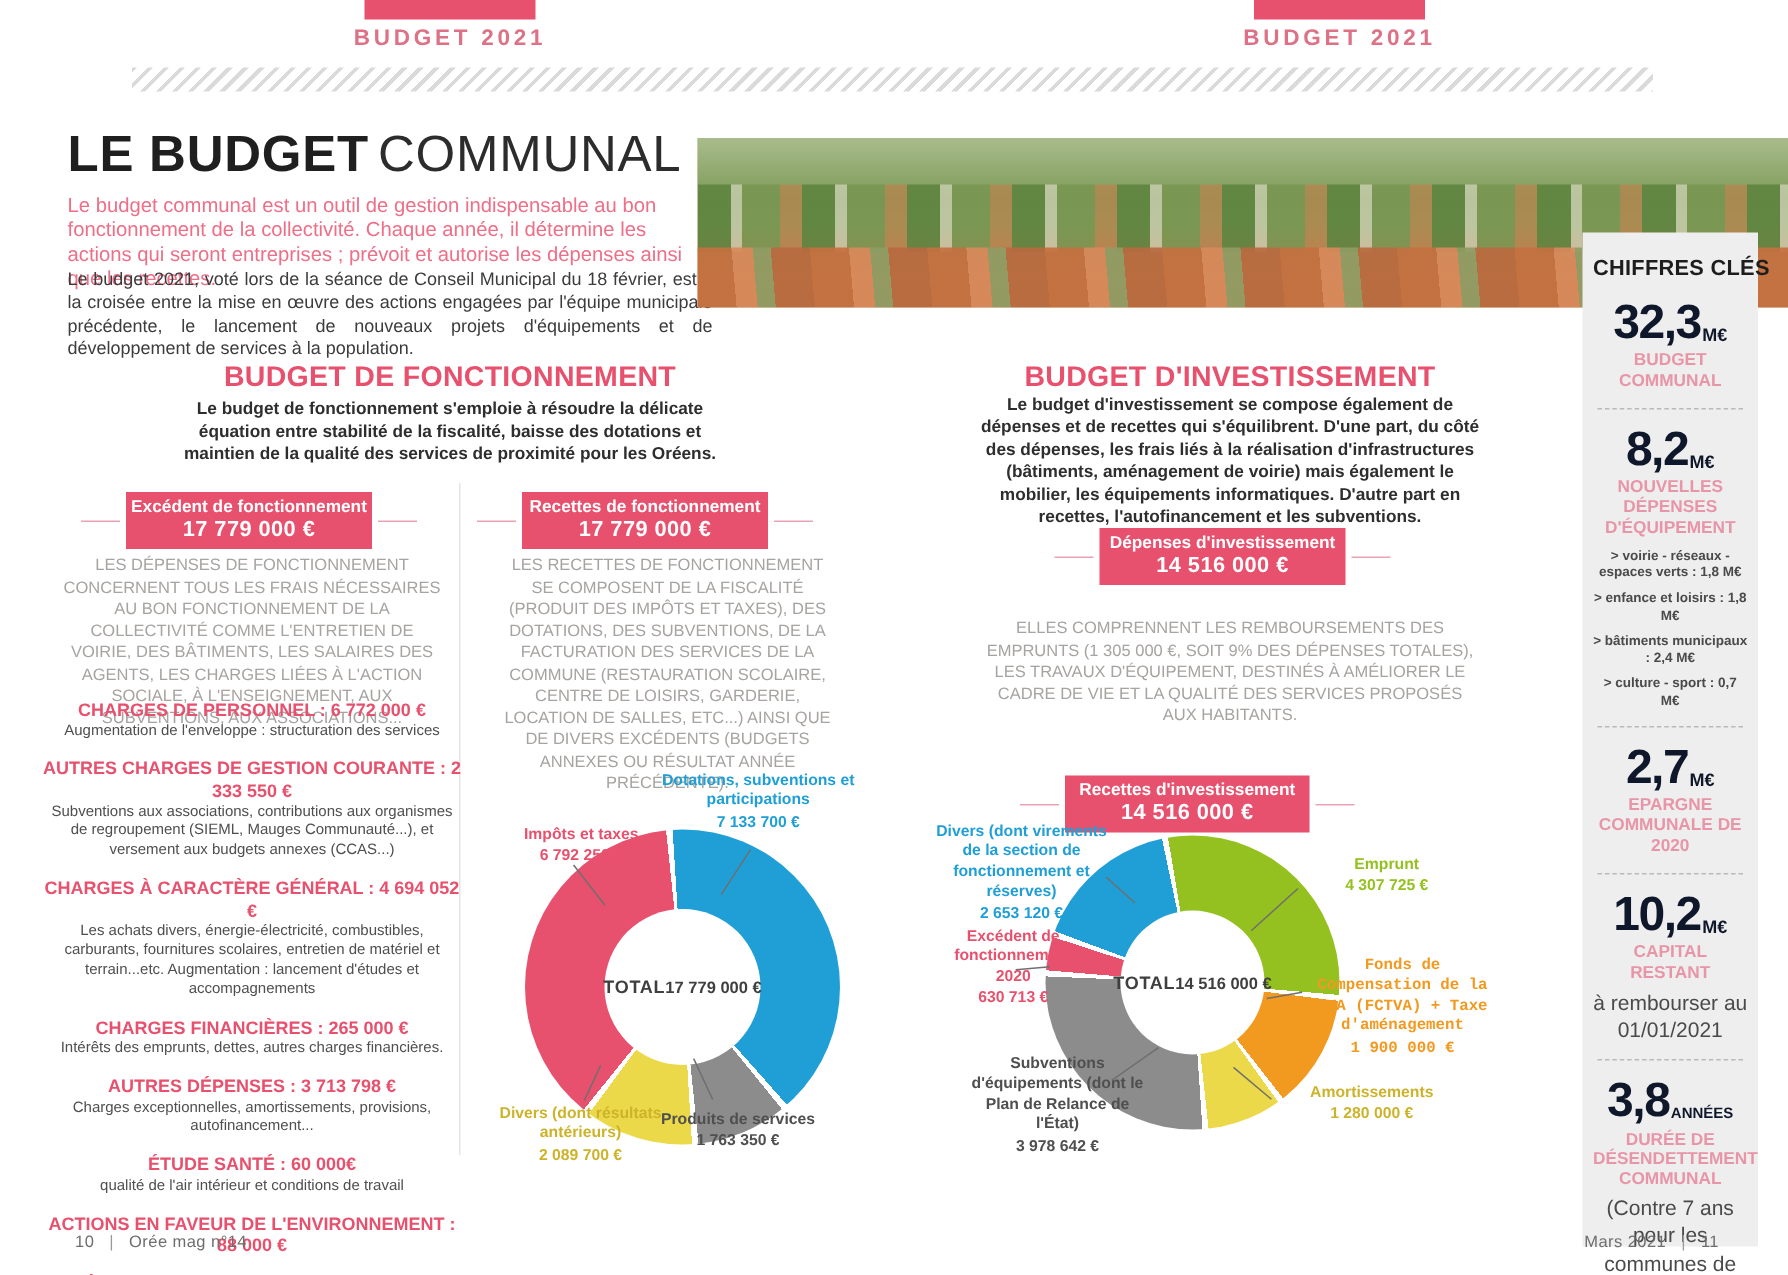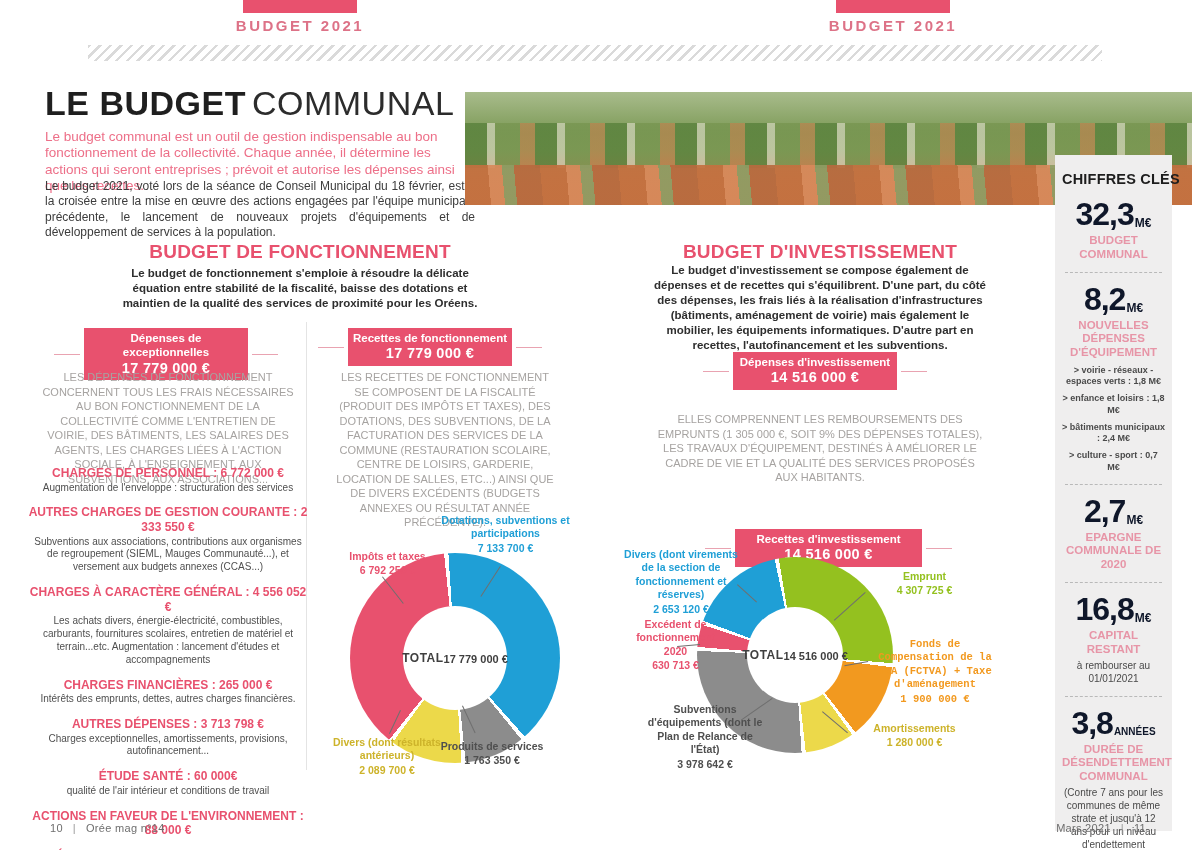"Dépenses de exceptionnelles" div.bt { text: Dépenses de exceptionnelles -> Excédent de fonctionnement }
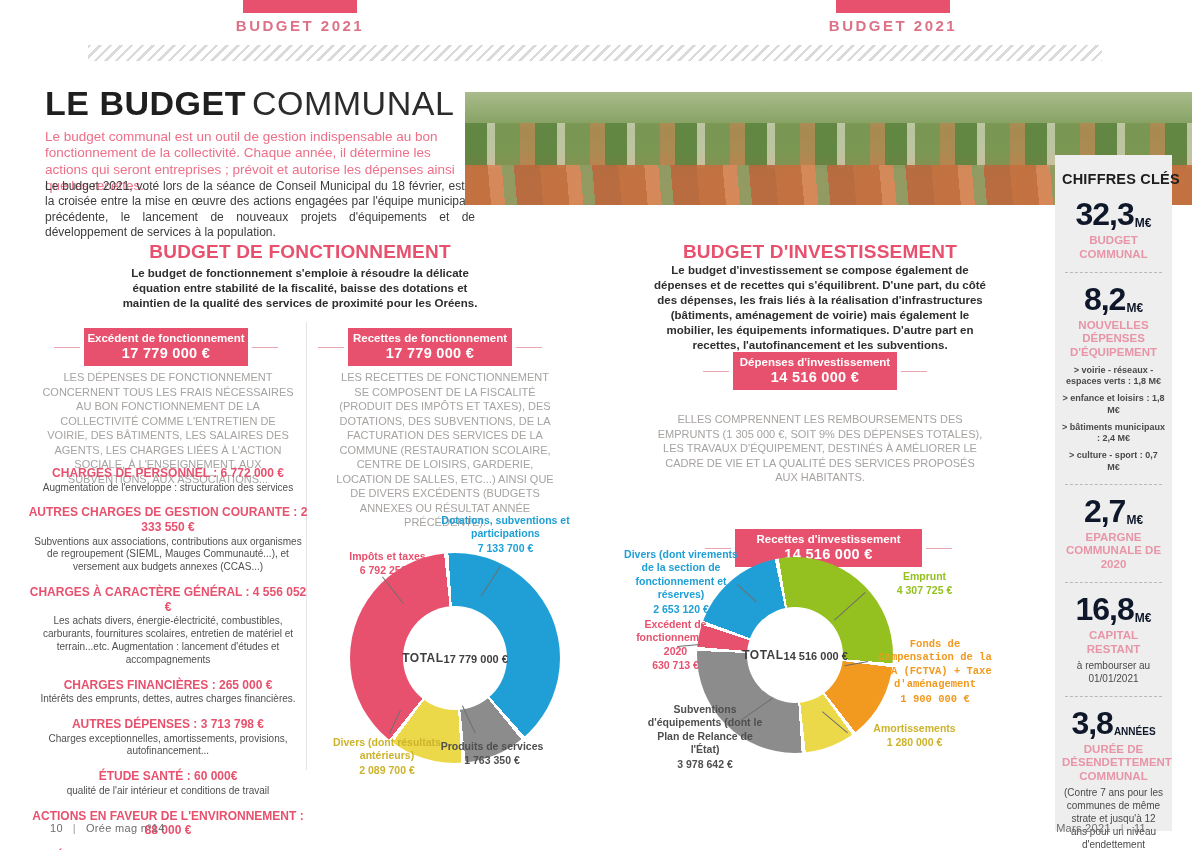"Recettes d'investissement" div.badge { left: 735px -> 710px; margin-top: 12px -> none; width: 187px -> 163px }
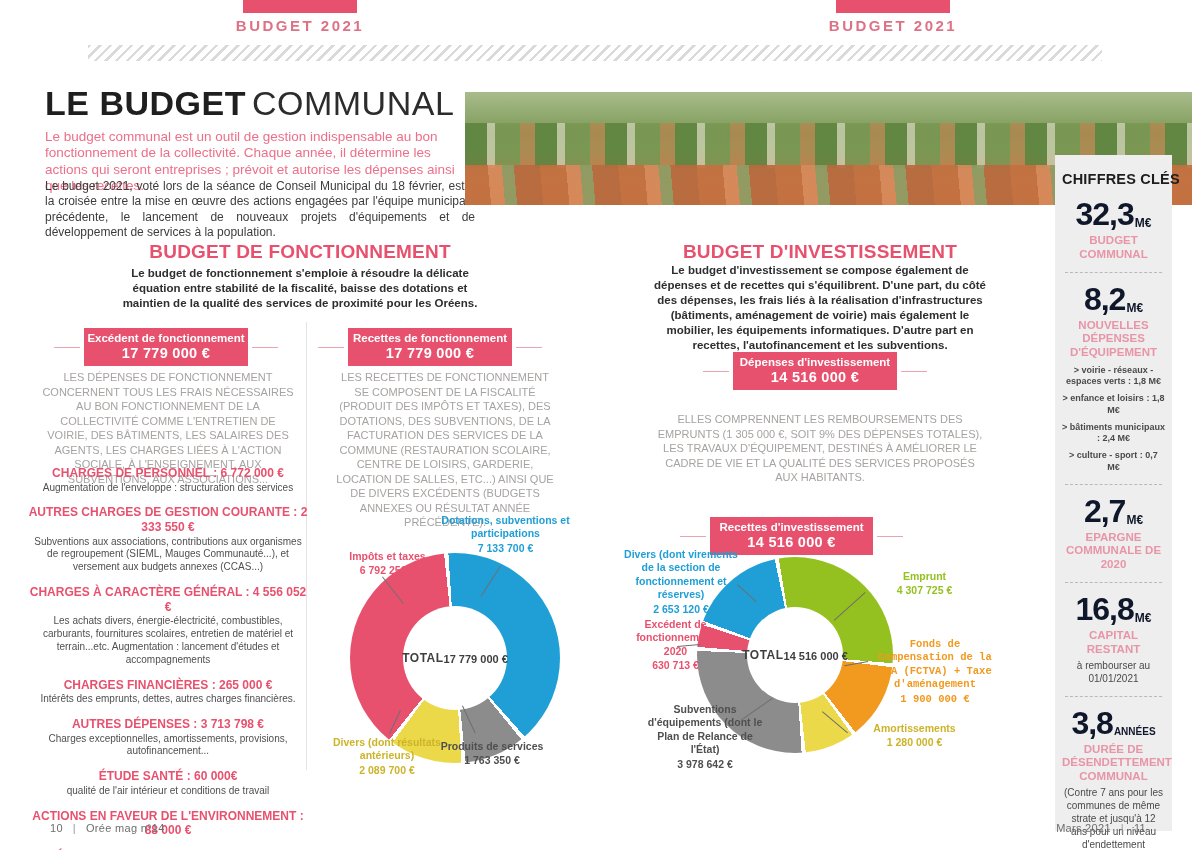"CHARGES À CARACTÈRE GÉNÉRAL :" div.item-t { text: 4 556 052 -> 4 694 052 }
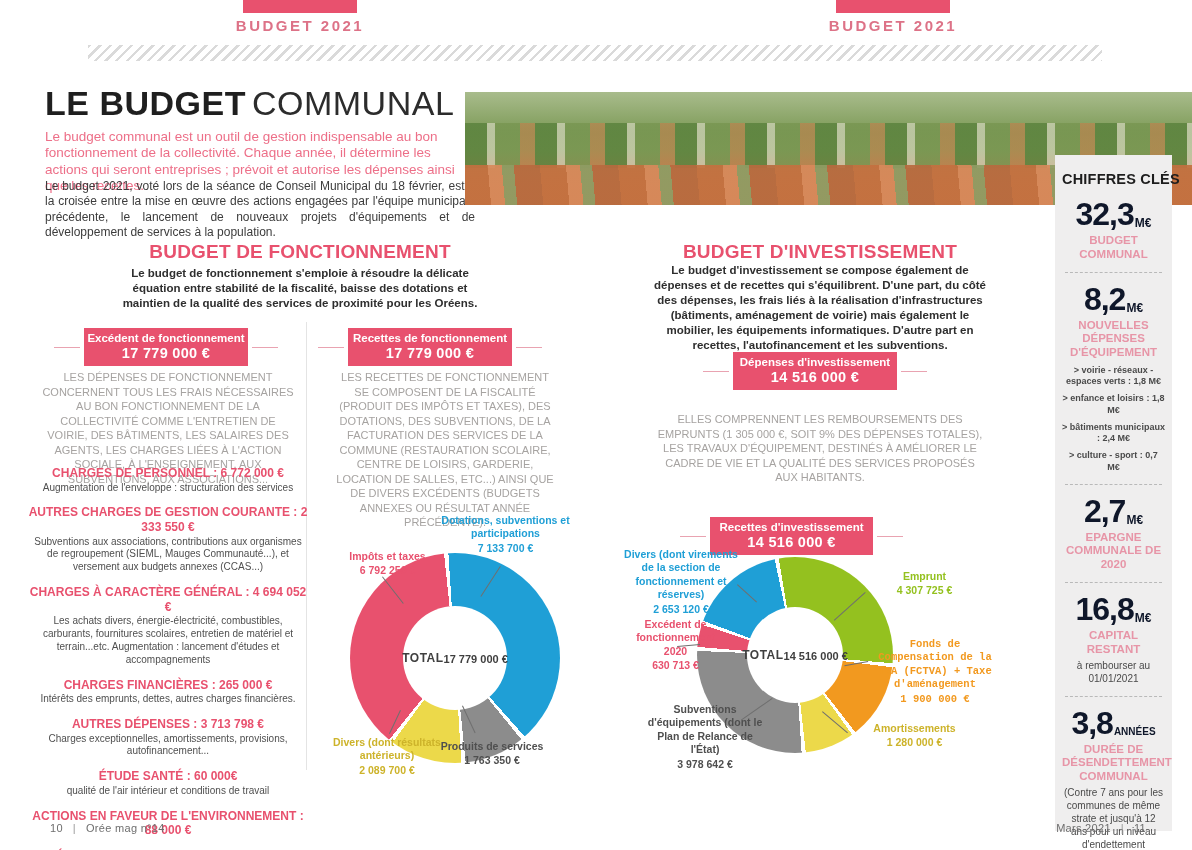"16,8" span { text: 16,8 -> 10,2 }
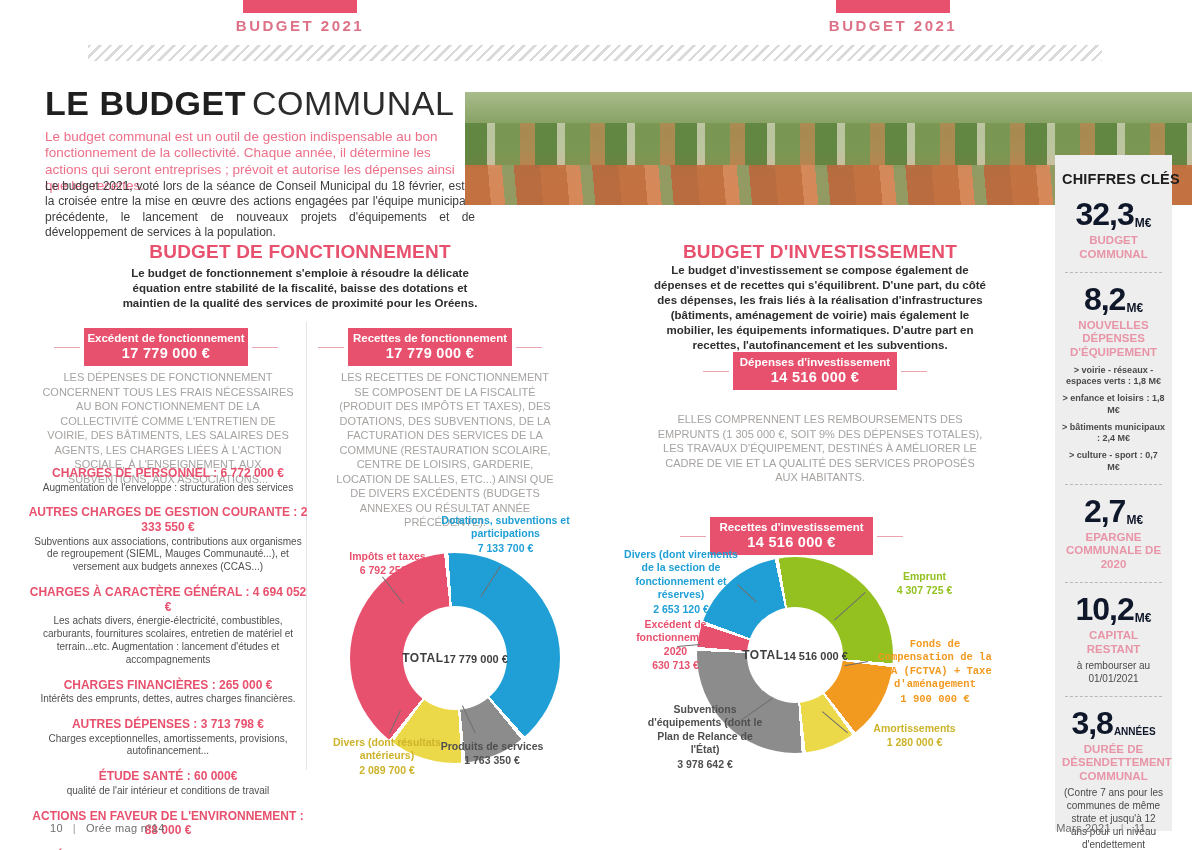"à rembourser au 01/01/2021" .stat-note { font-size: 10px -> 14px }
